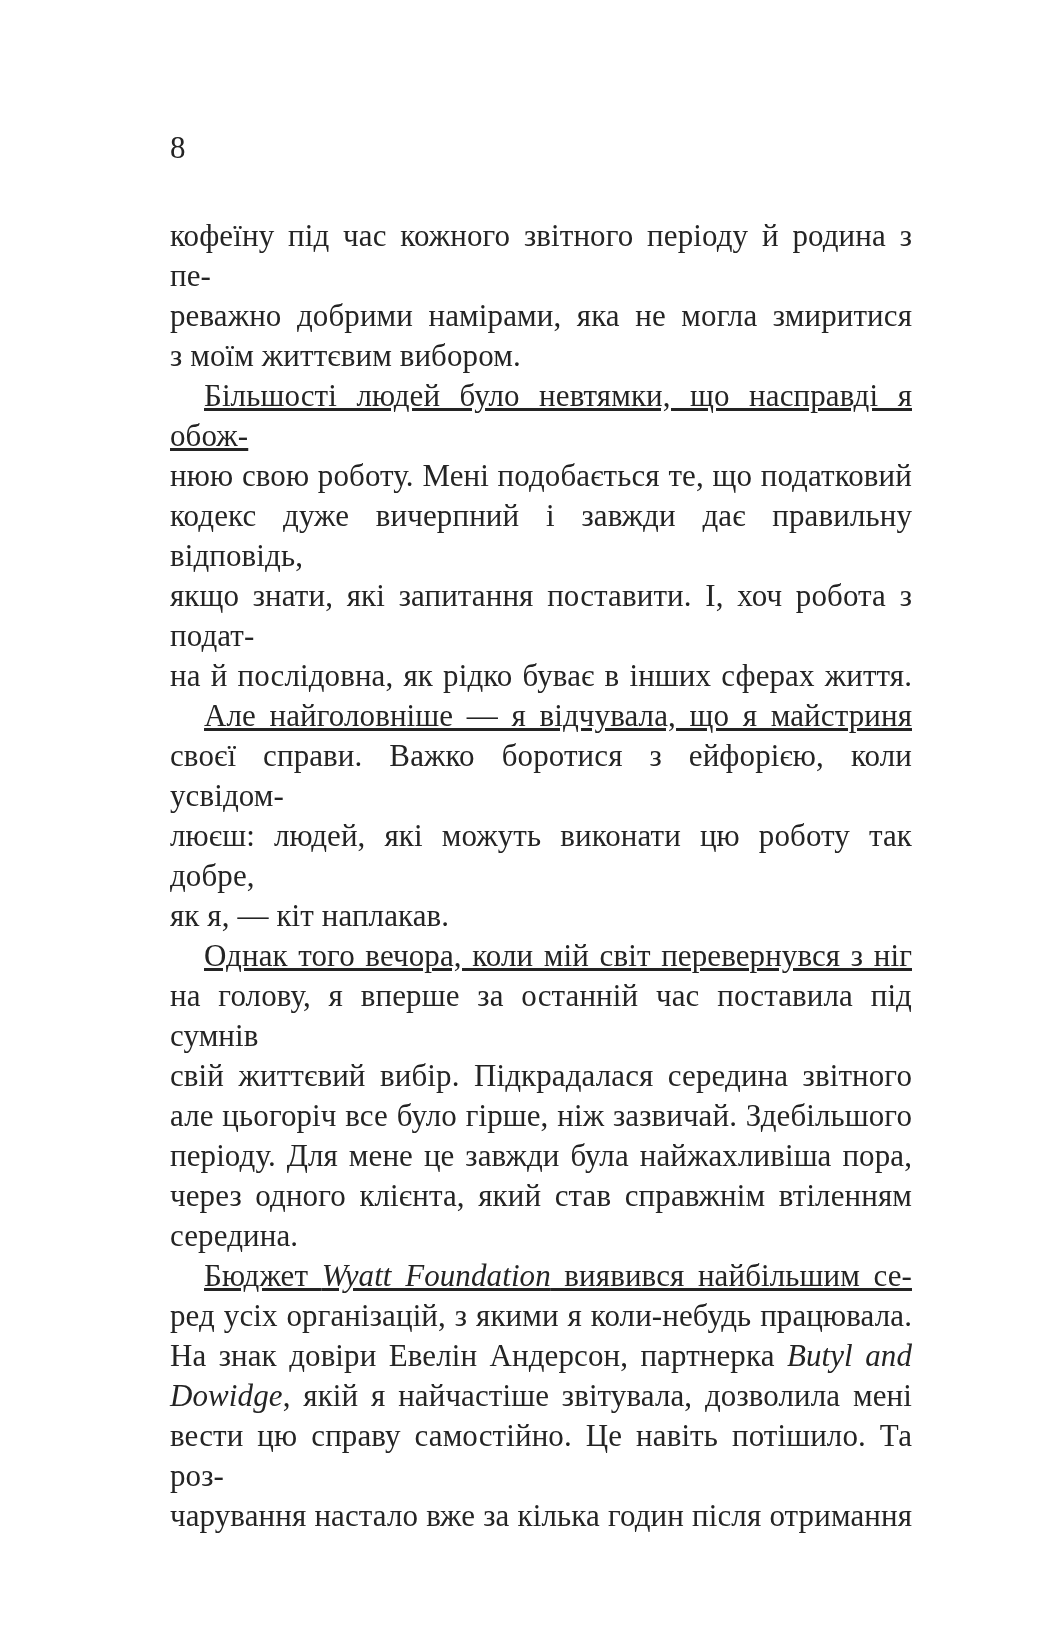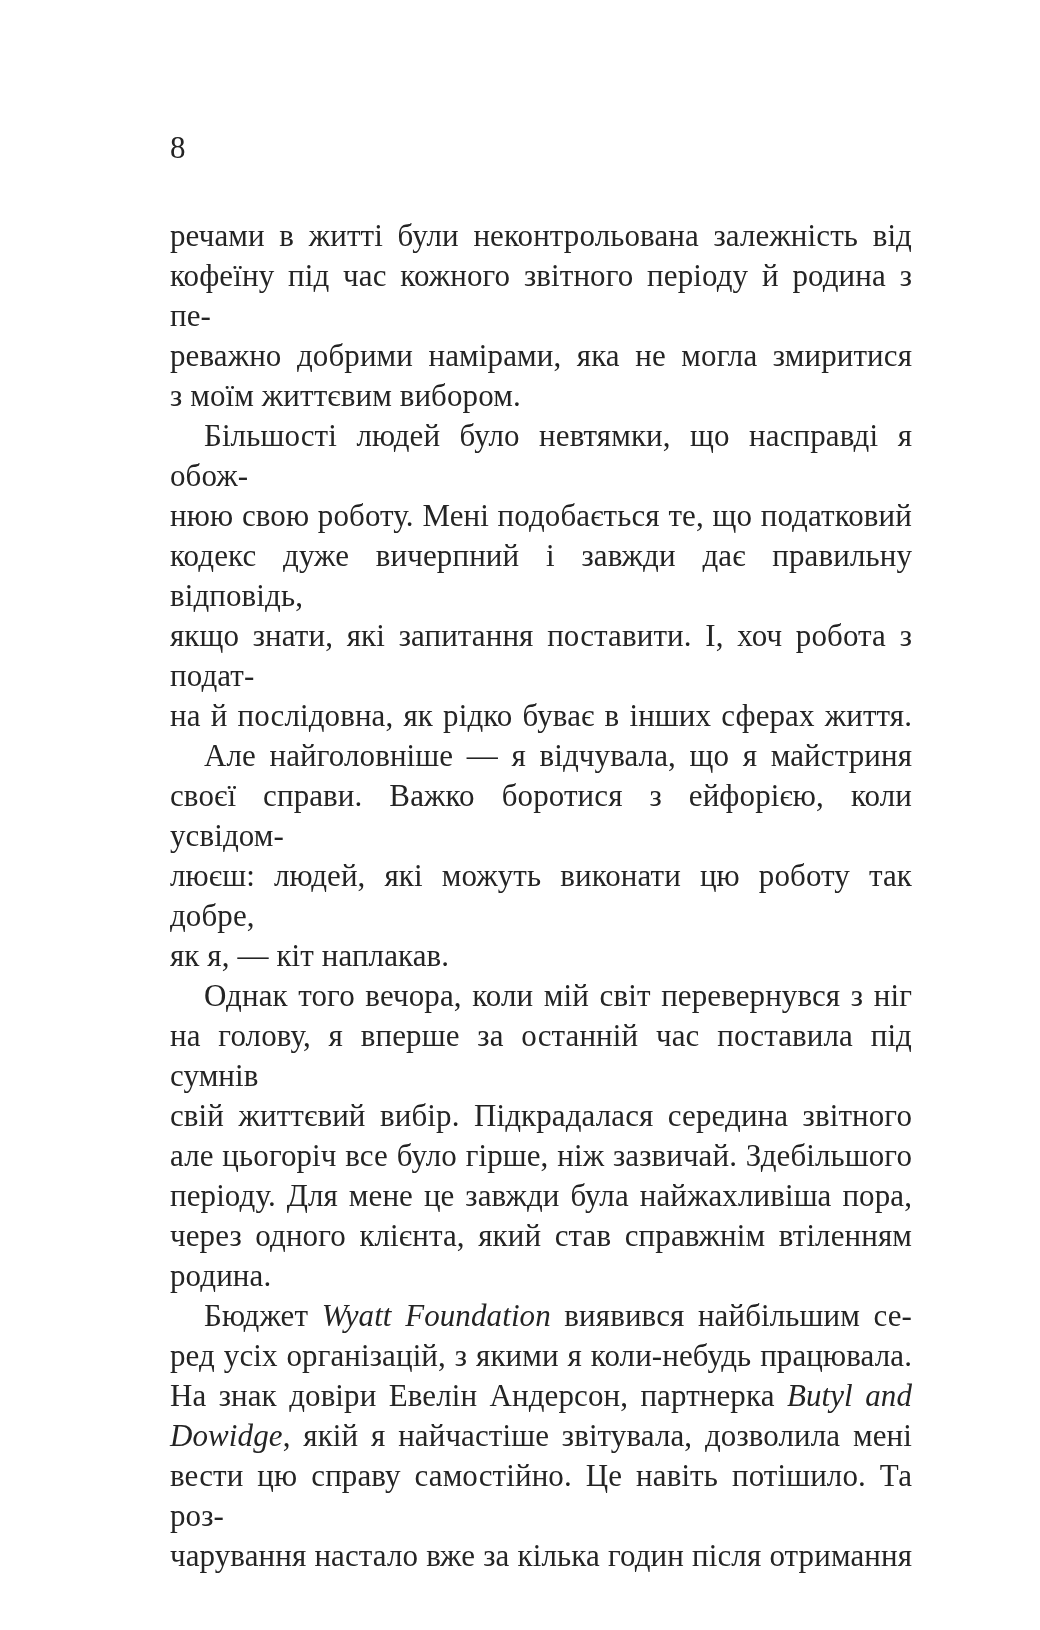"речами в житті були неконтрольована" div.line { html: <div><span>речами в житті були неконтрольована залежність від</span></div> -> none }
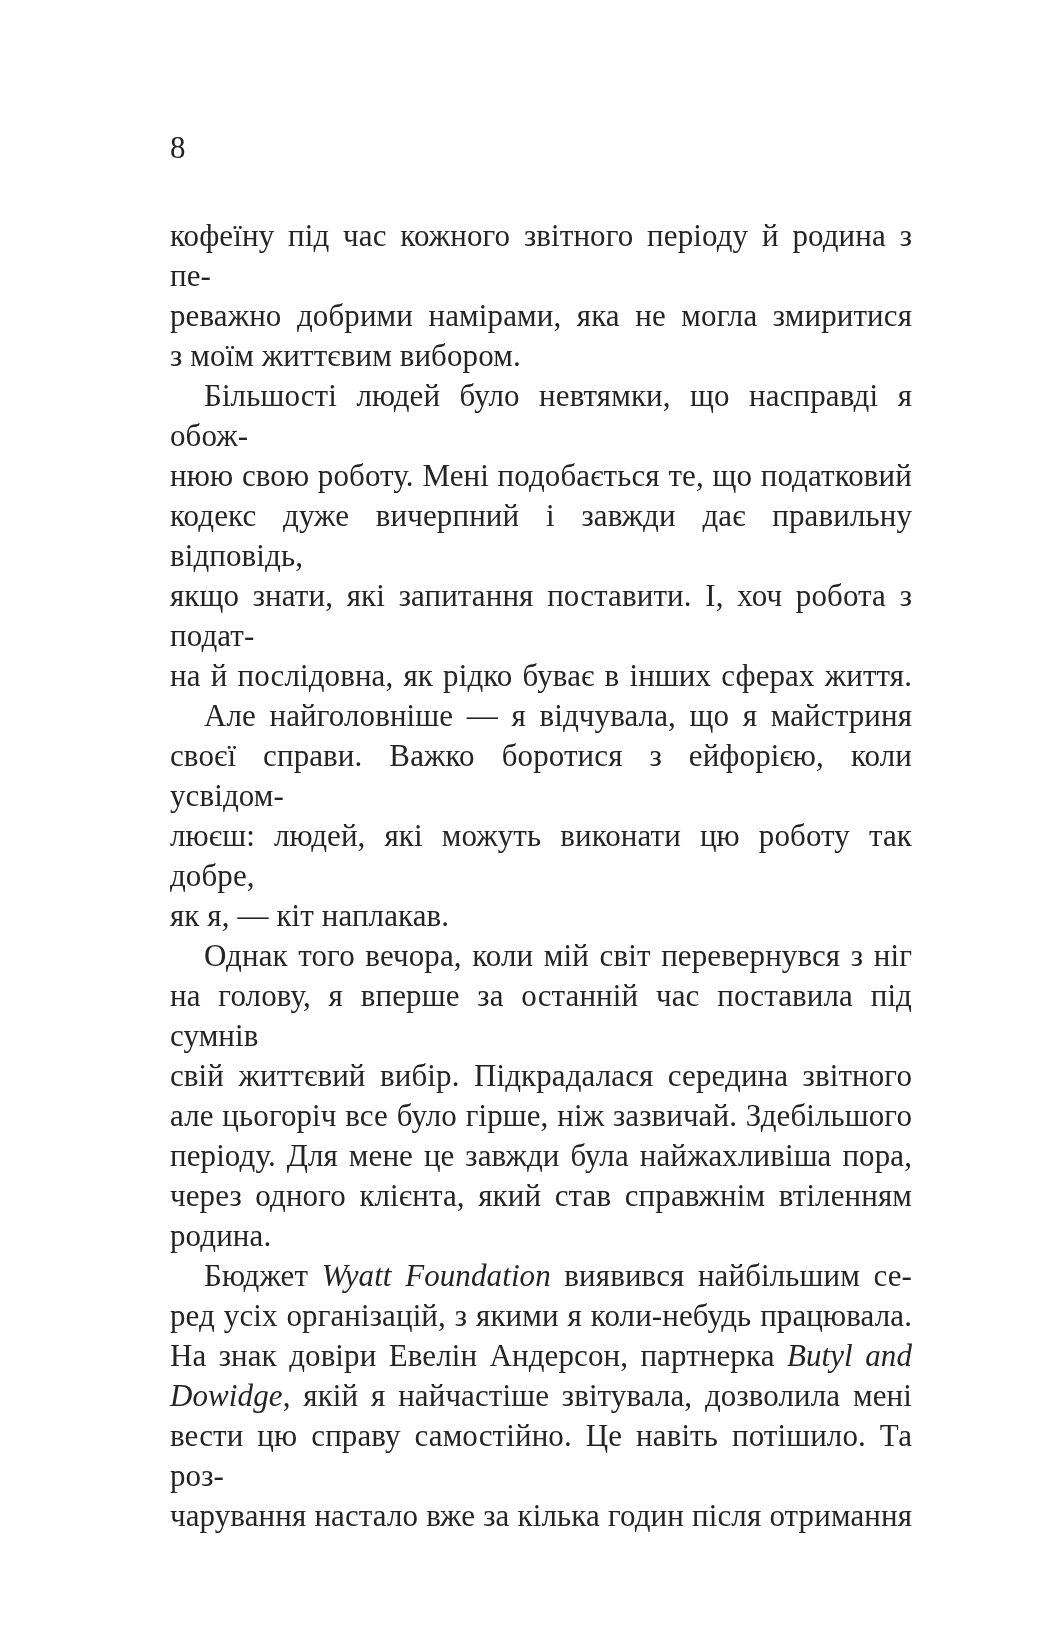"Більшості людей було невтямки, що" .line.indent { text-decoration: none -> underline }
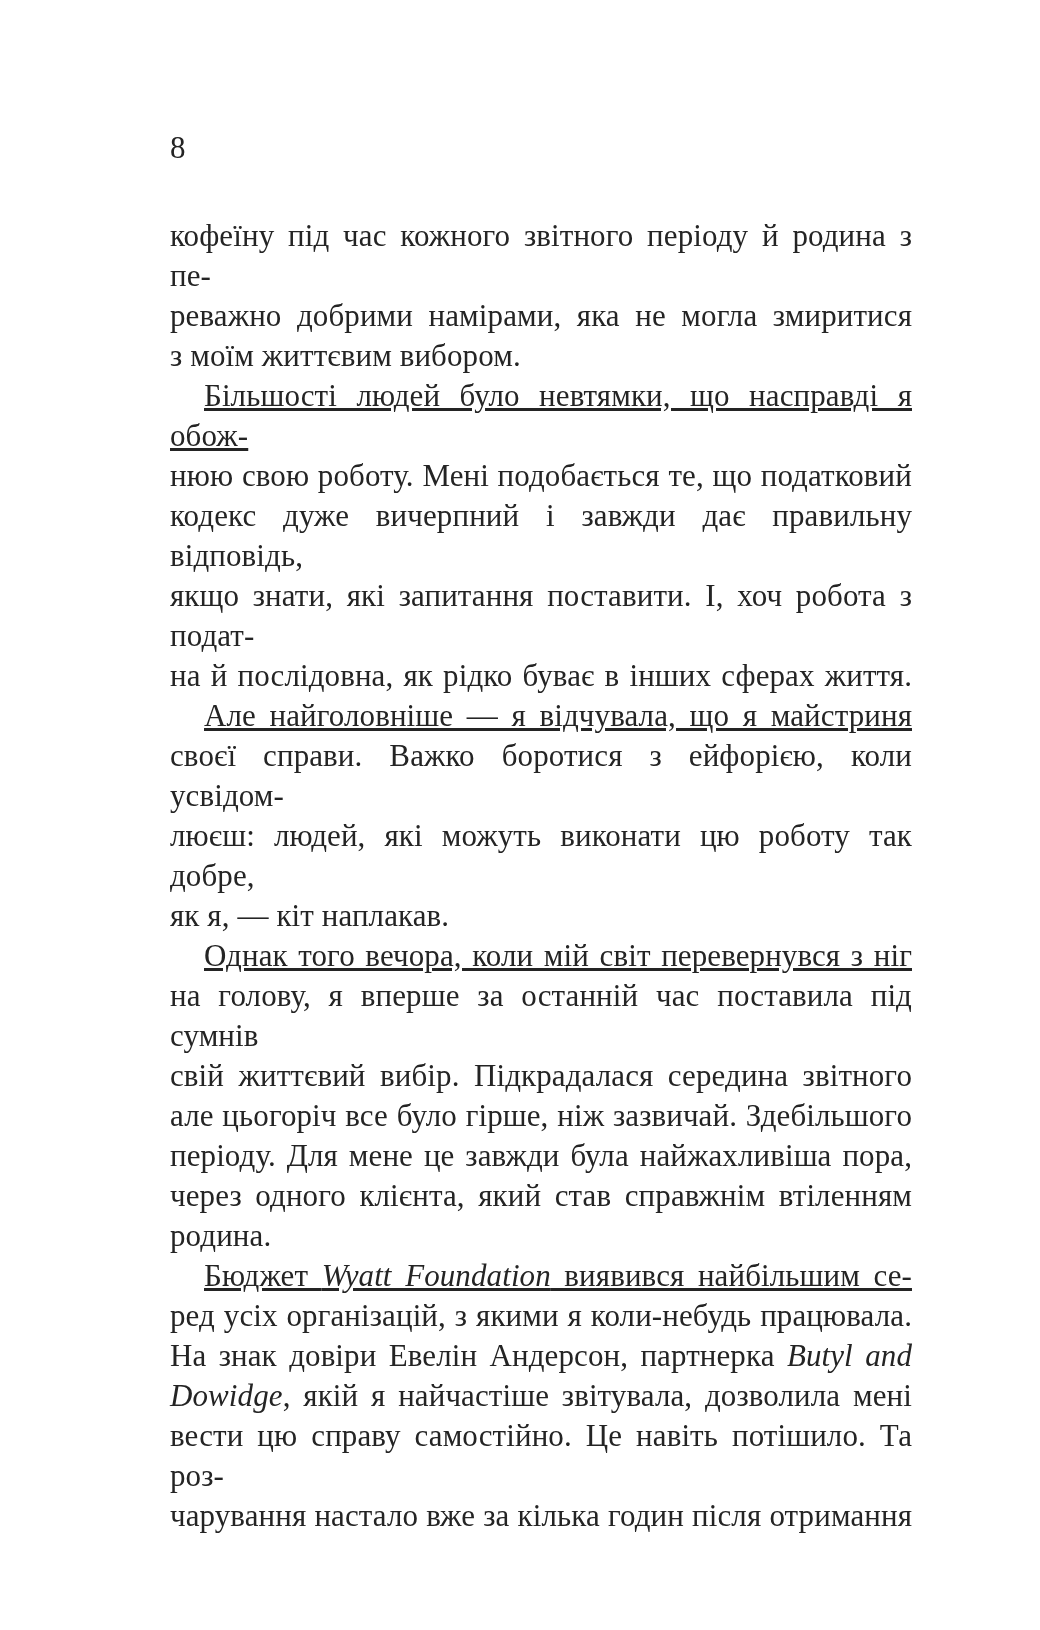"родина." span { text: родина -> середина }
